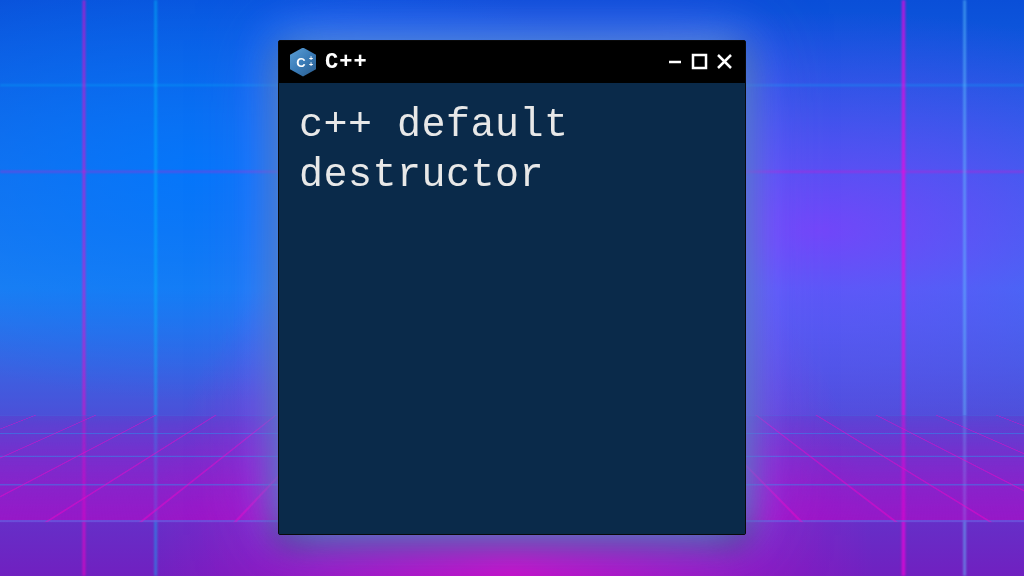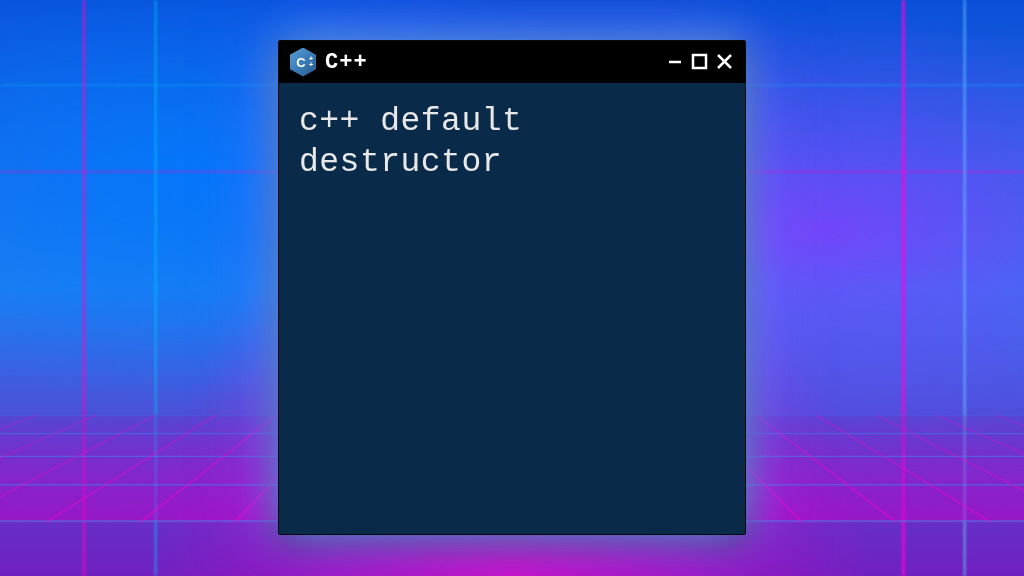"c++ default" .terminal-text { font-size: 33px -> 40px }
